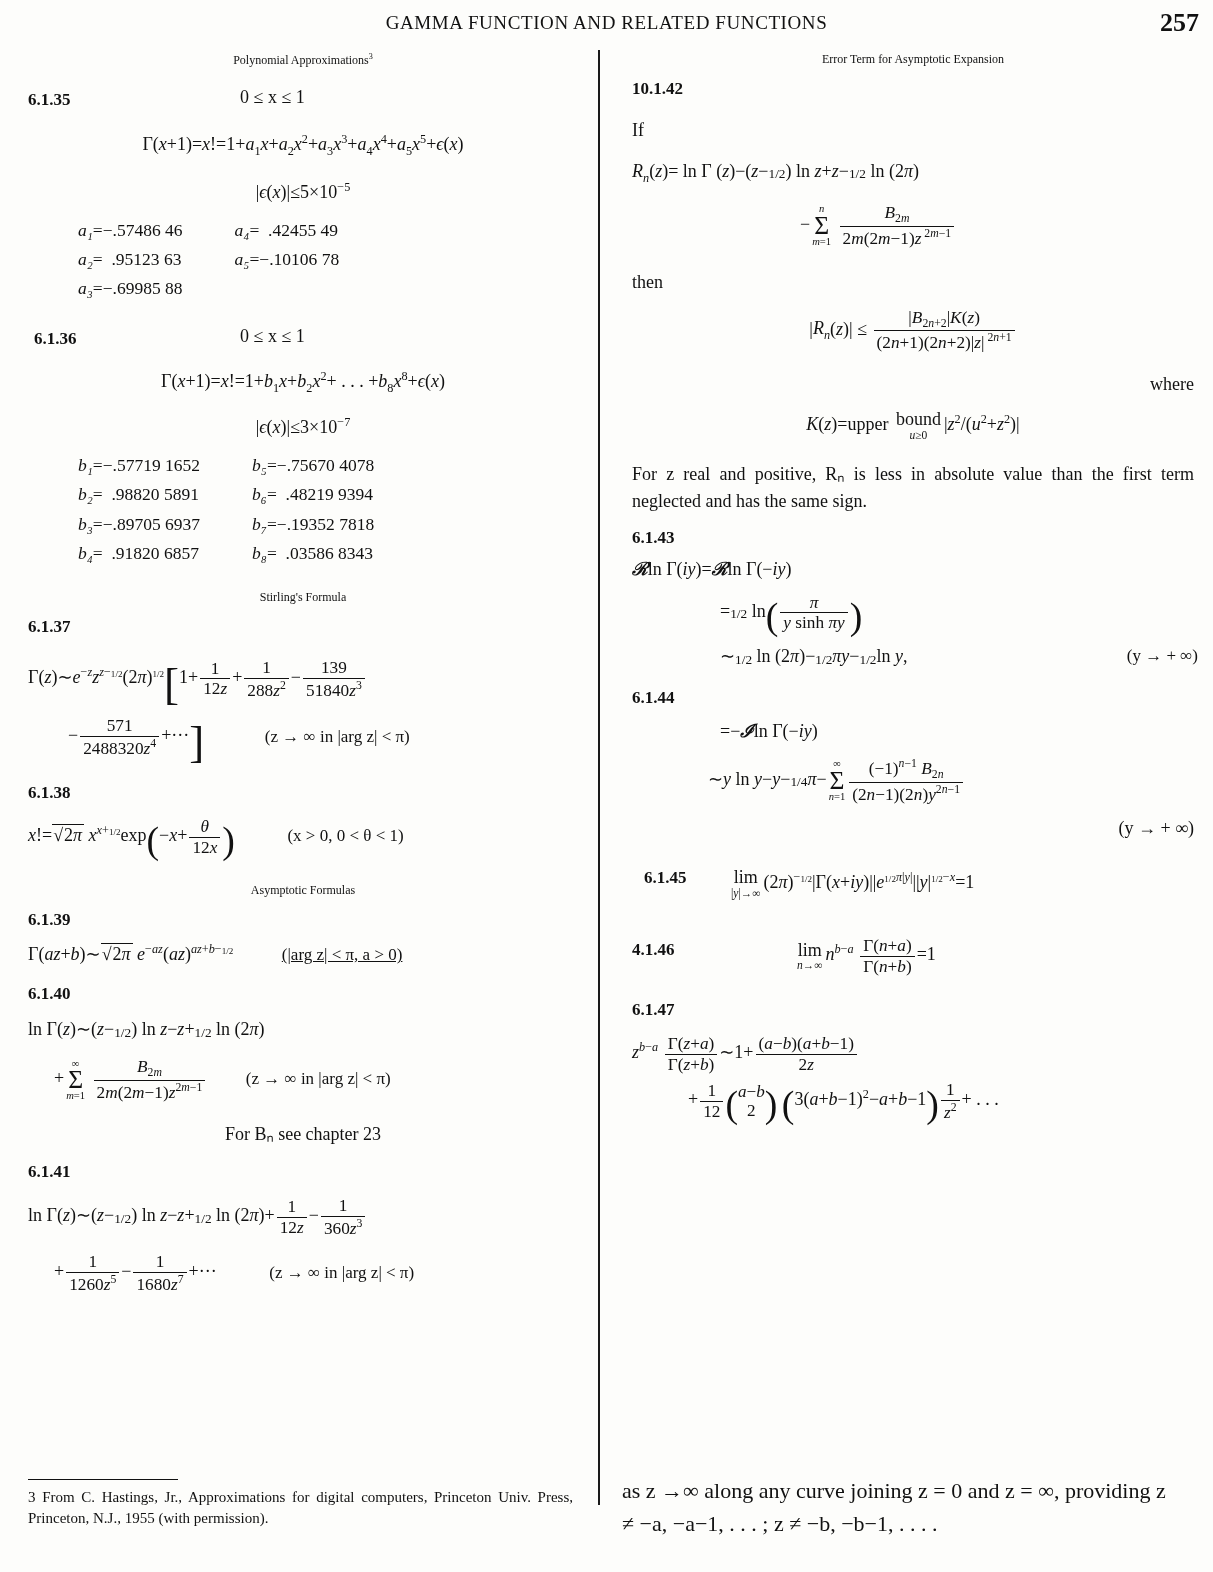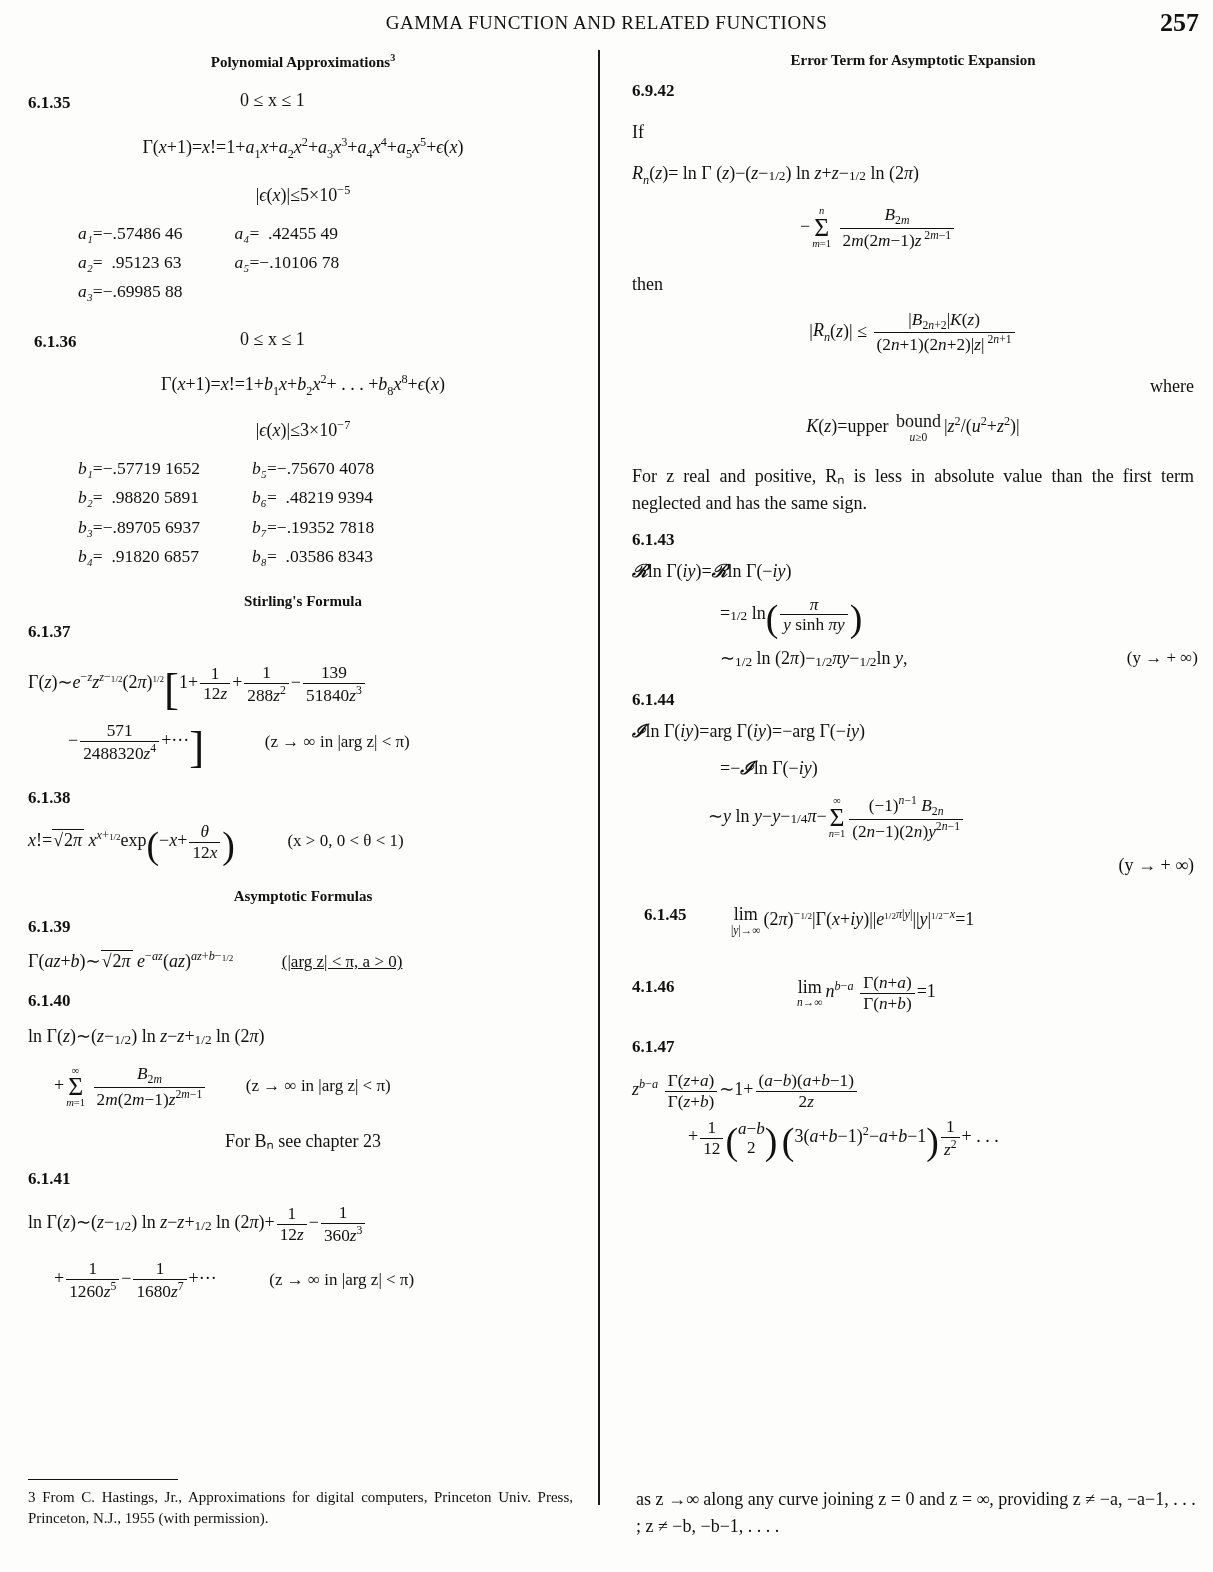"Polynomial Approximations3" .section-title { font-size: 15px -> 12px; font-weight: bold -> normal }
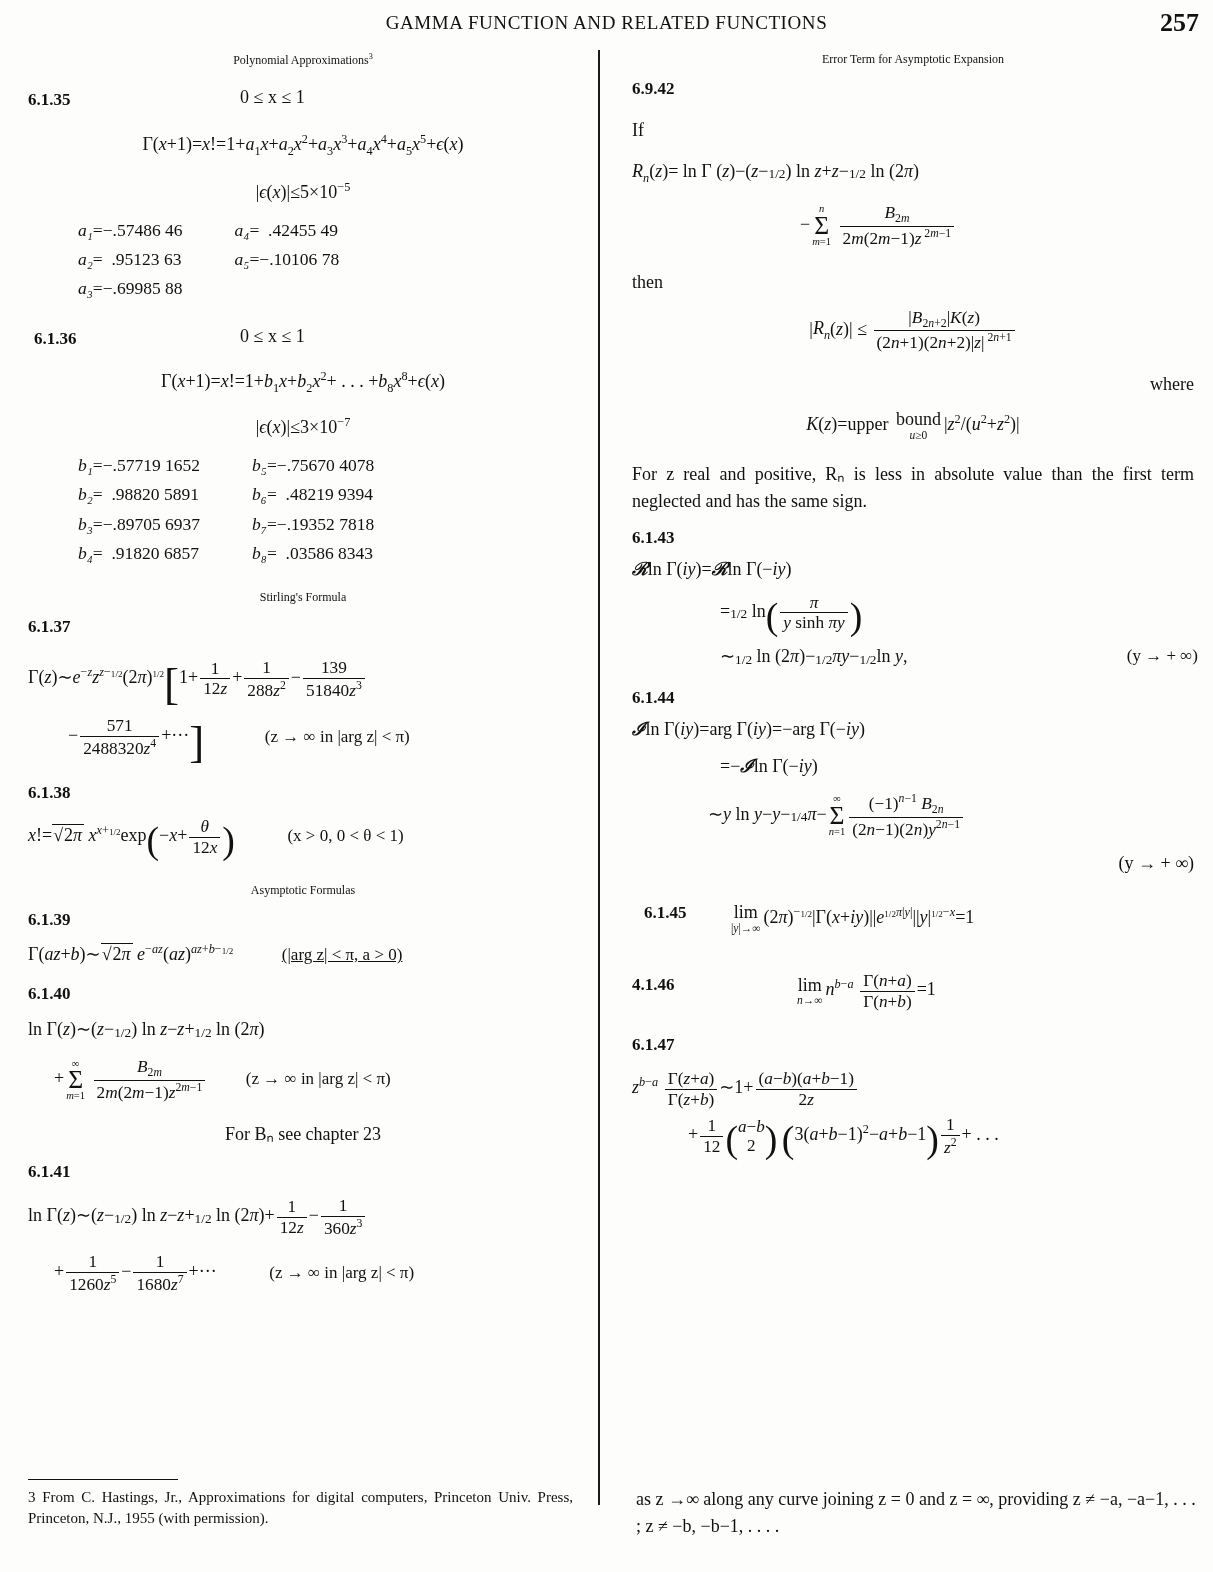"6.9.42" div.eqnum { text: 6.9.42 -> 10.1.42 }
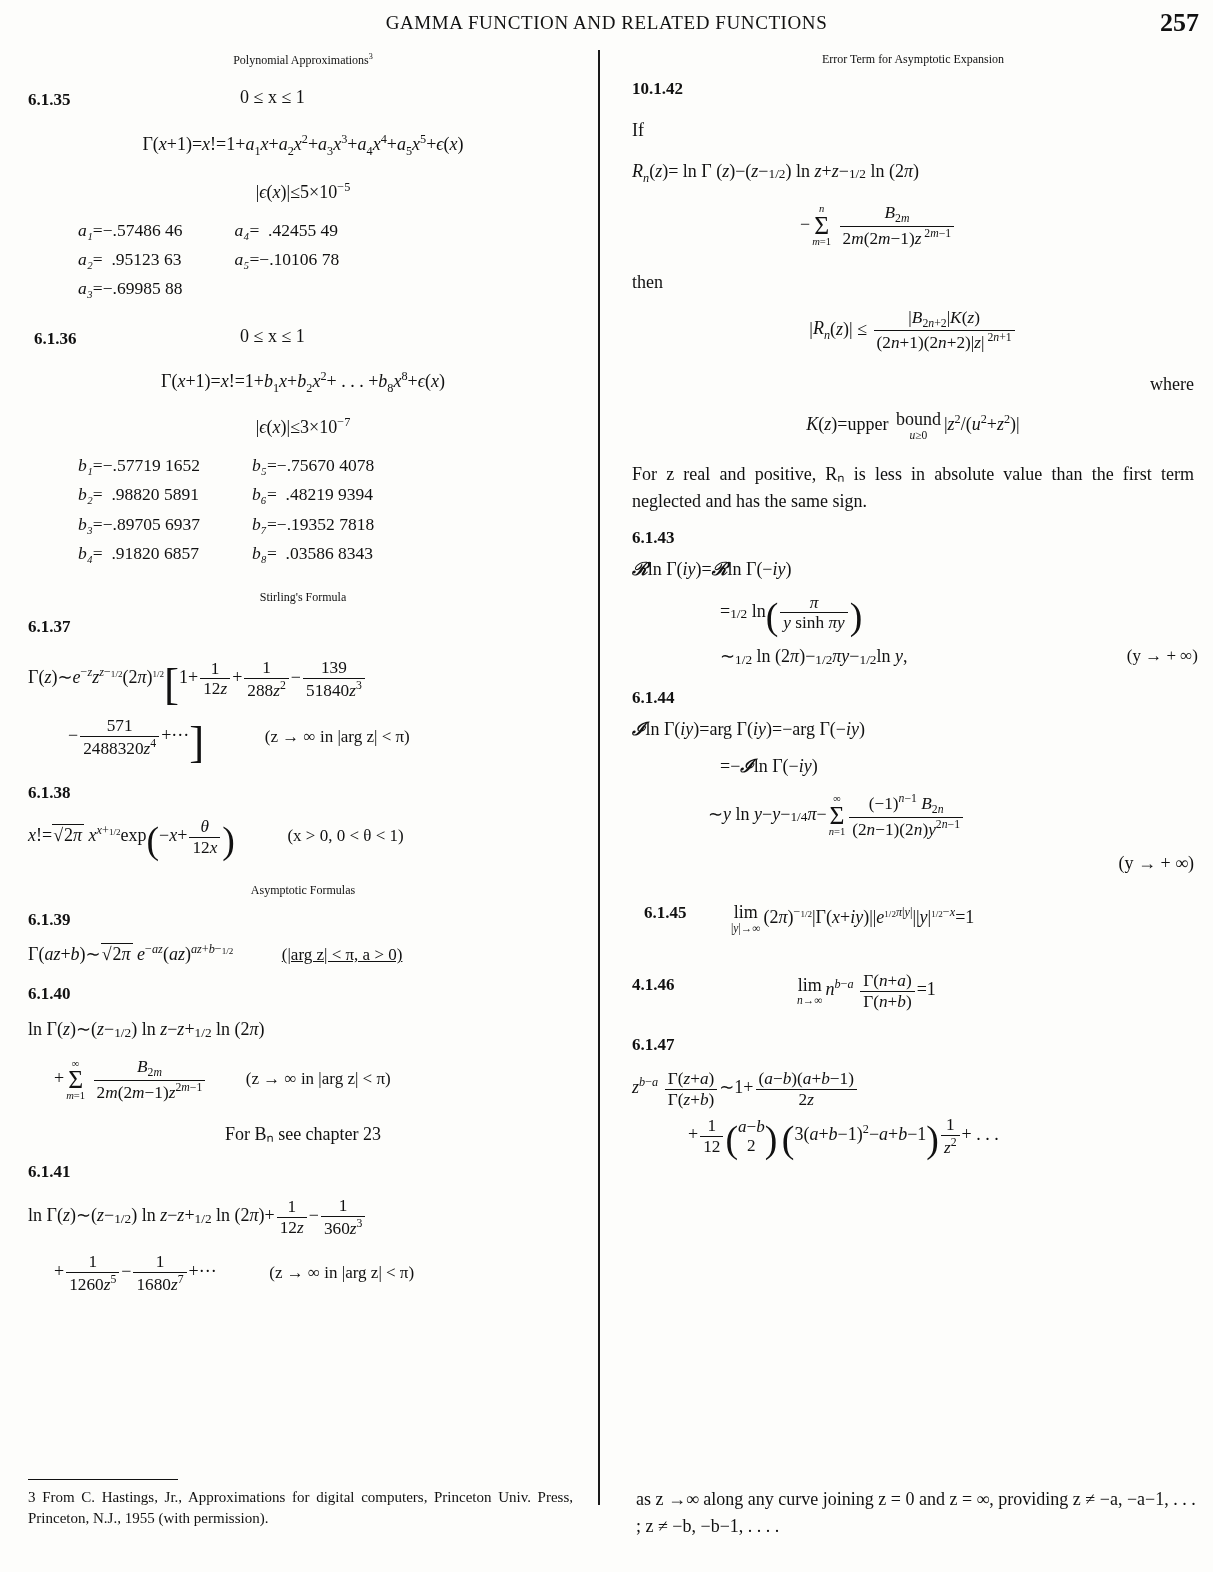"ℐln Γ(iy)=arg Γ(iy)=−arg Γ(−iy)" div.formula { html: <div> <span>ℐ</span>ln Γ(<i>iy</i>)=arg Γ(<i>iy</i>)=−arg Γ(−<i>iy</i>) </div> -> none }
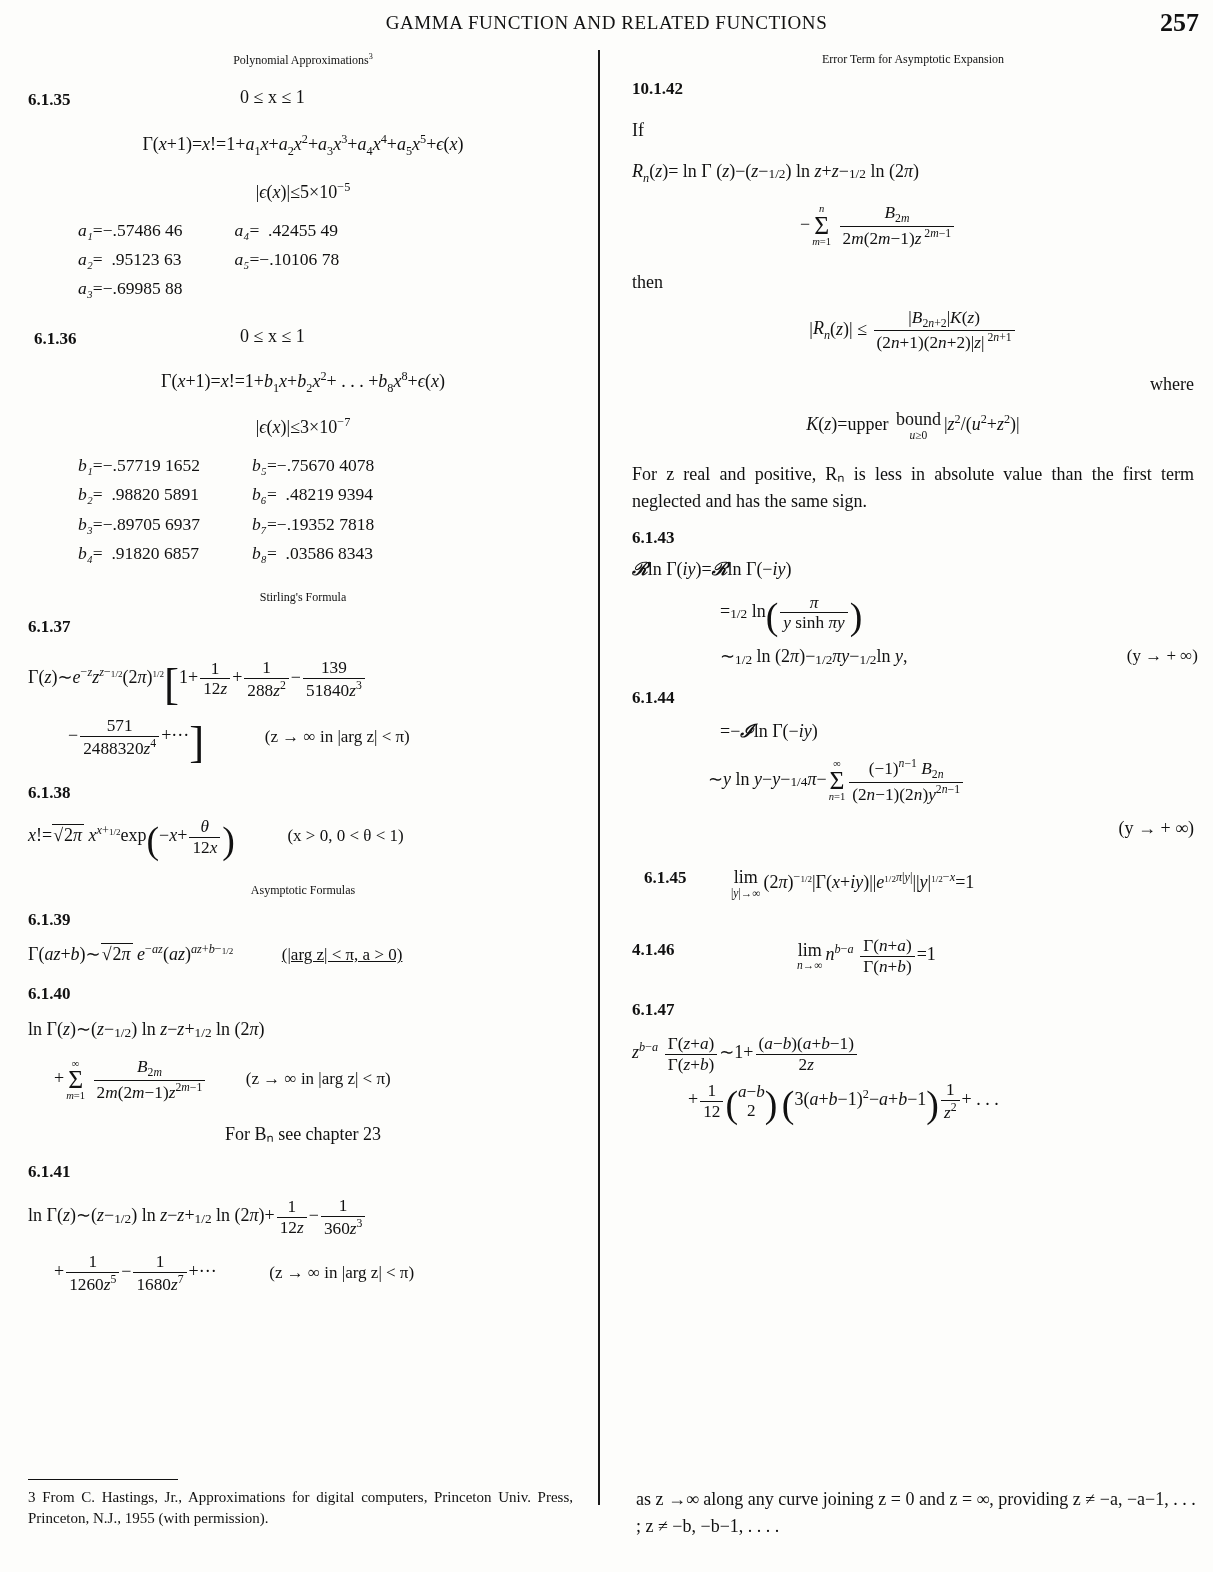"as z →∞ along any" .bottom-para { font-size: 18px -> 22px; left: 30px -> 16px }
